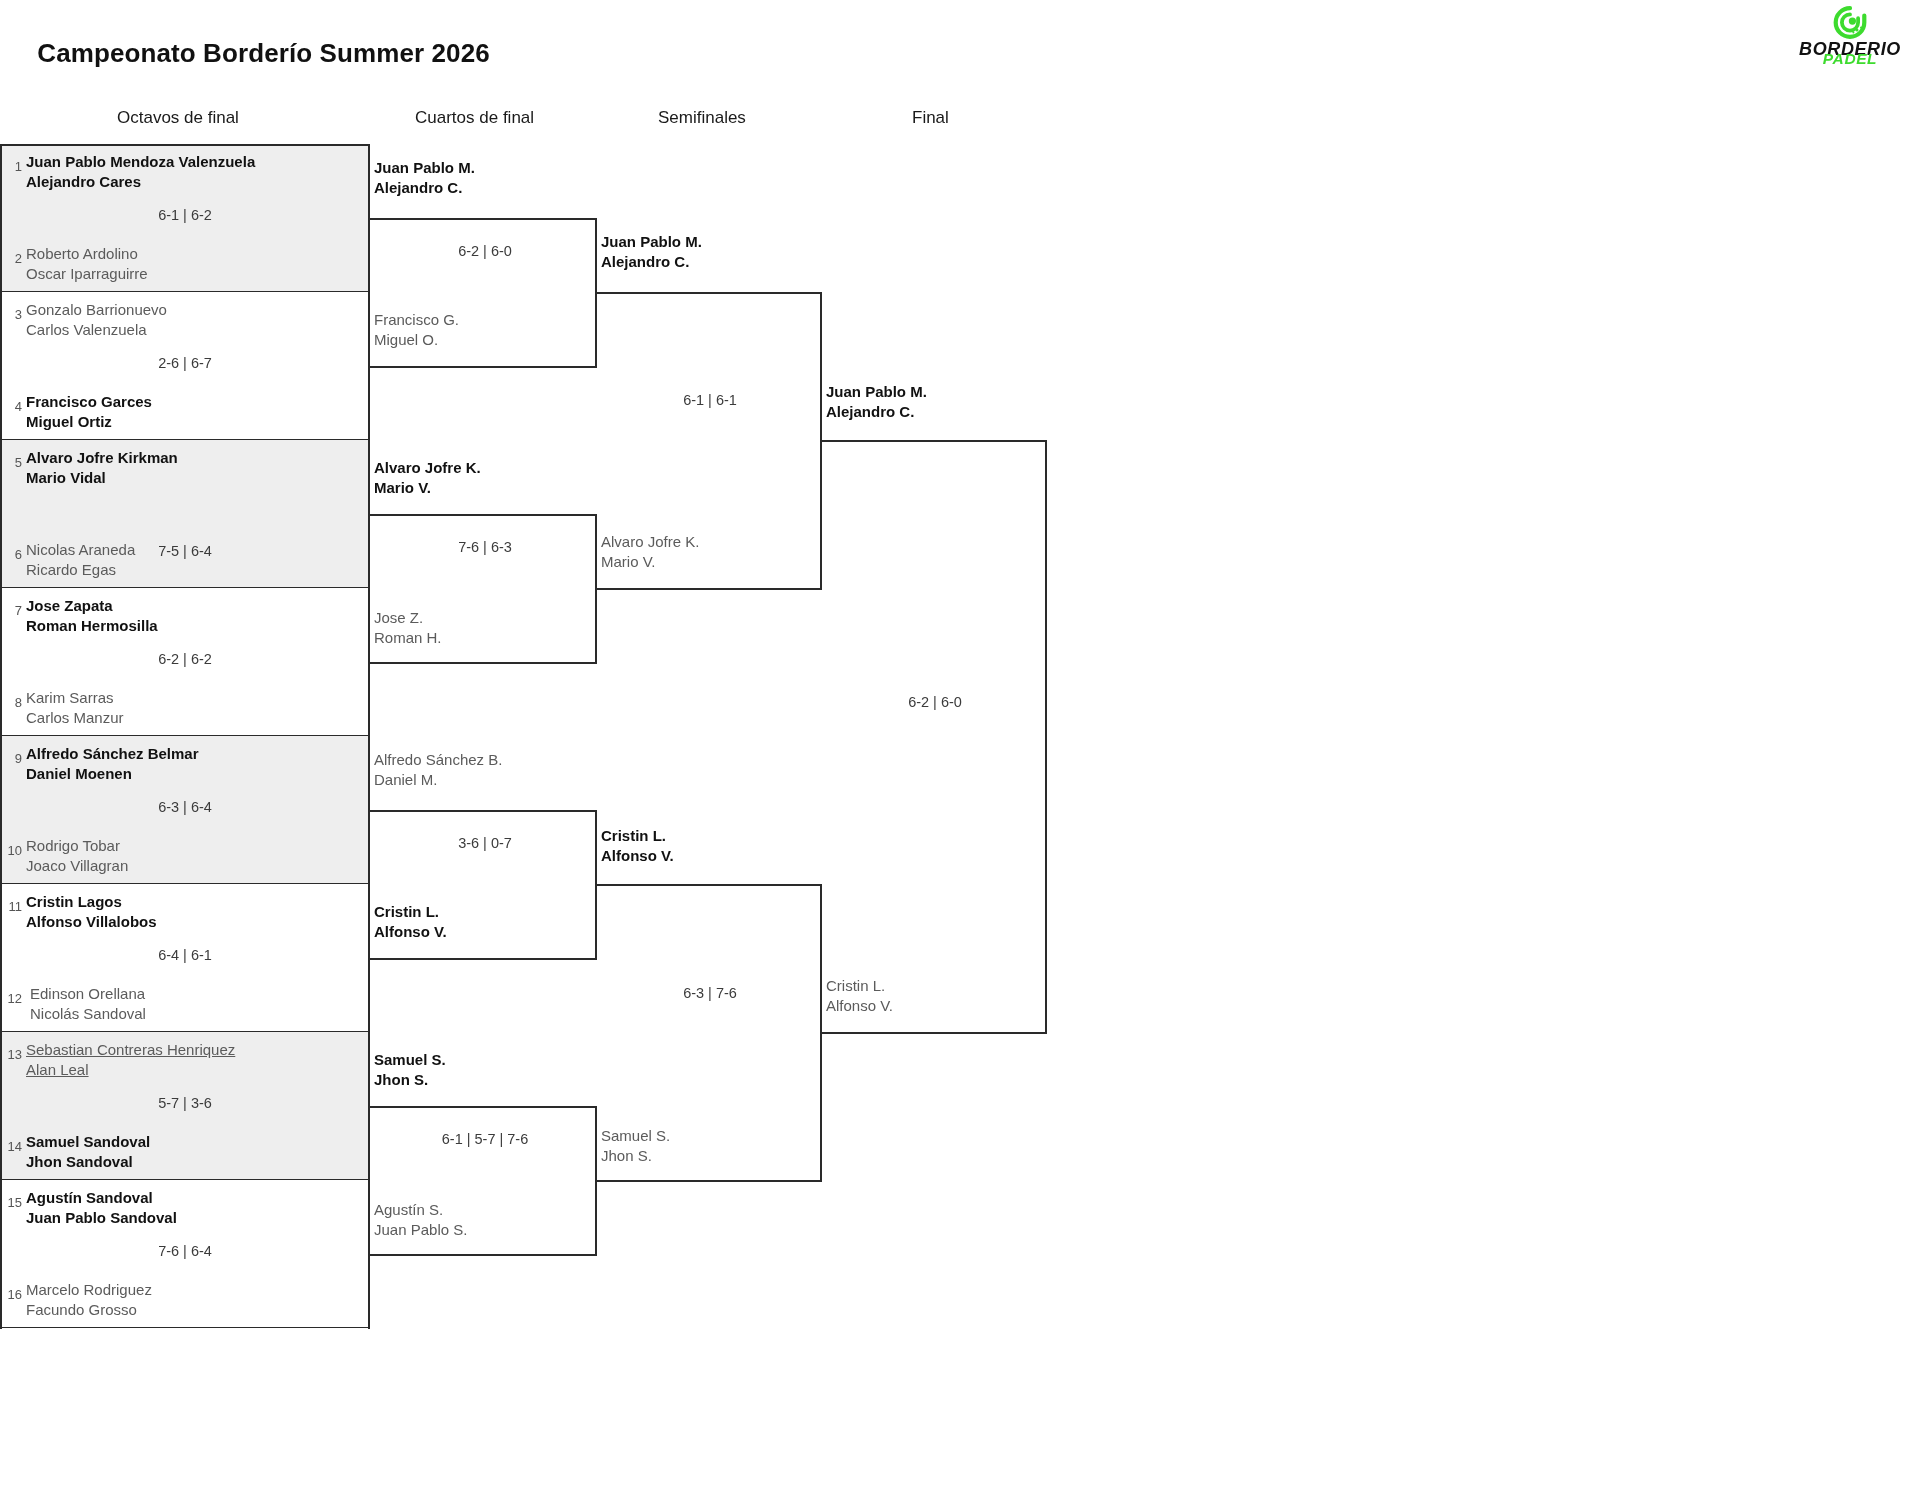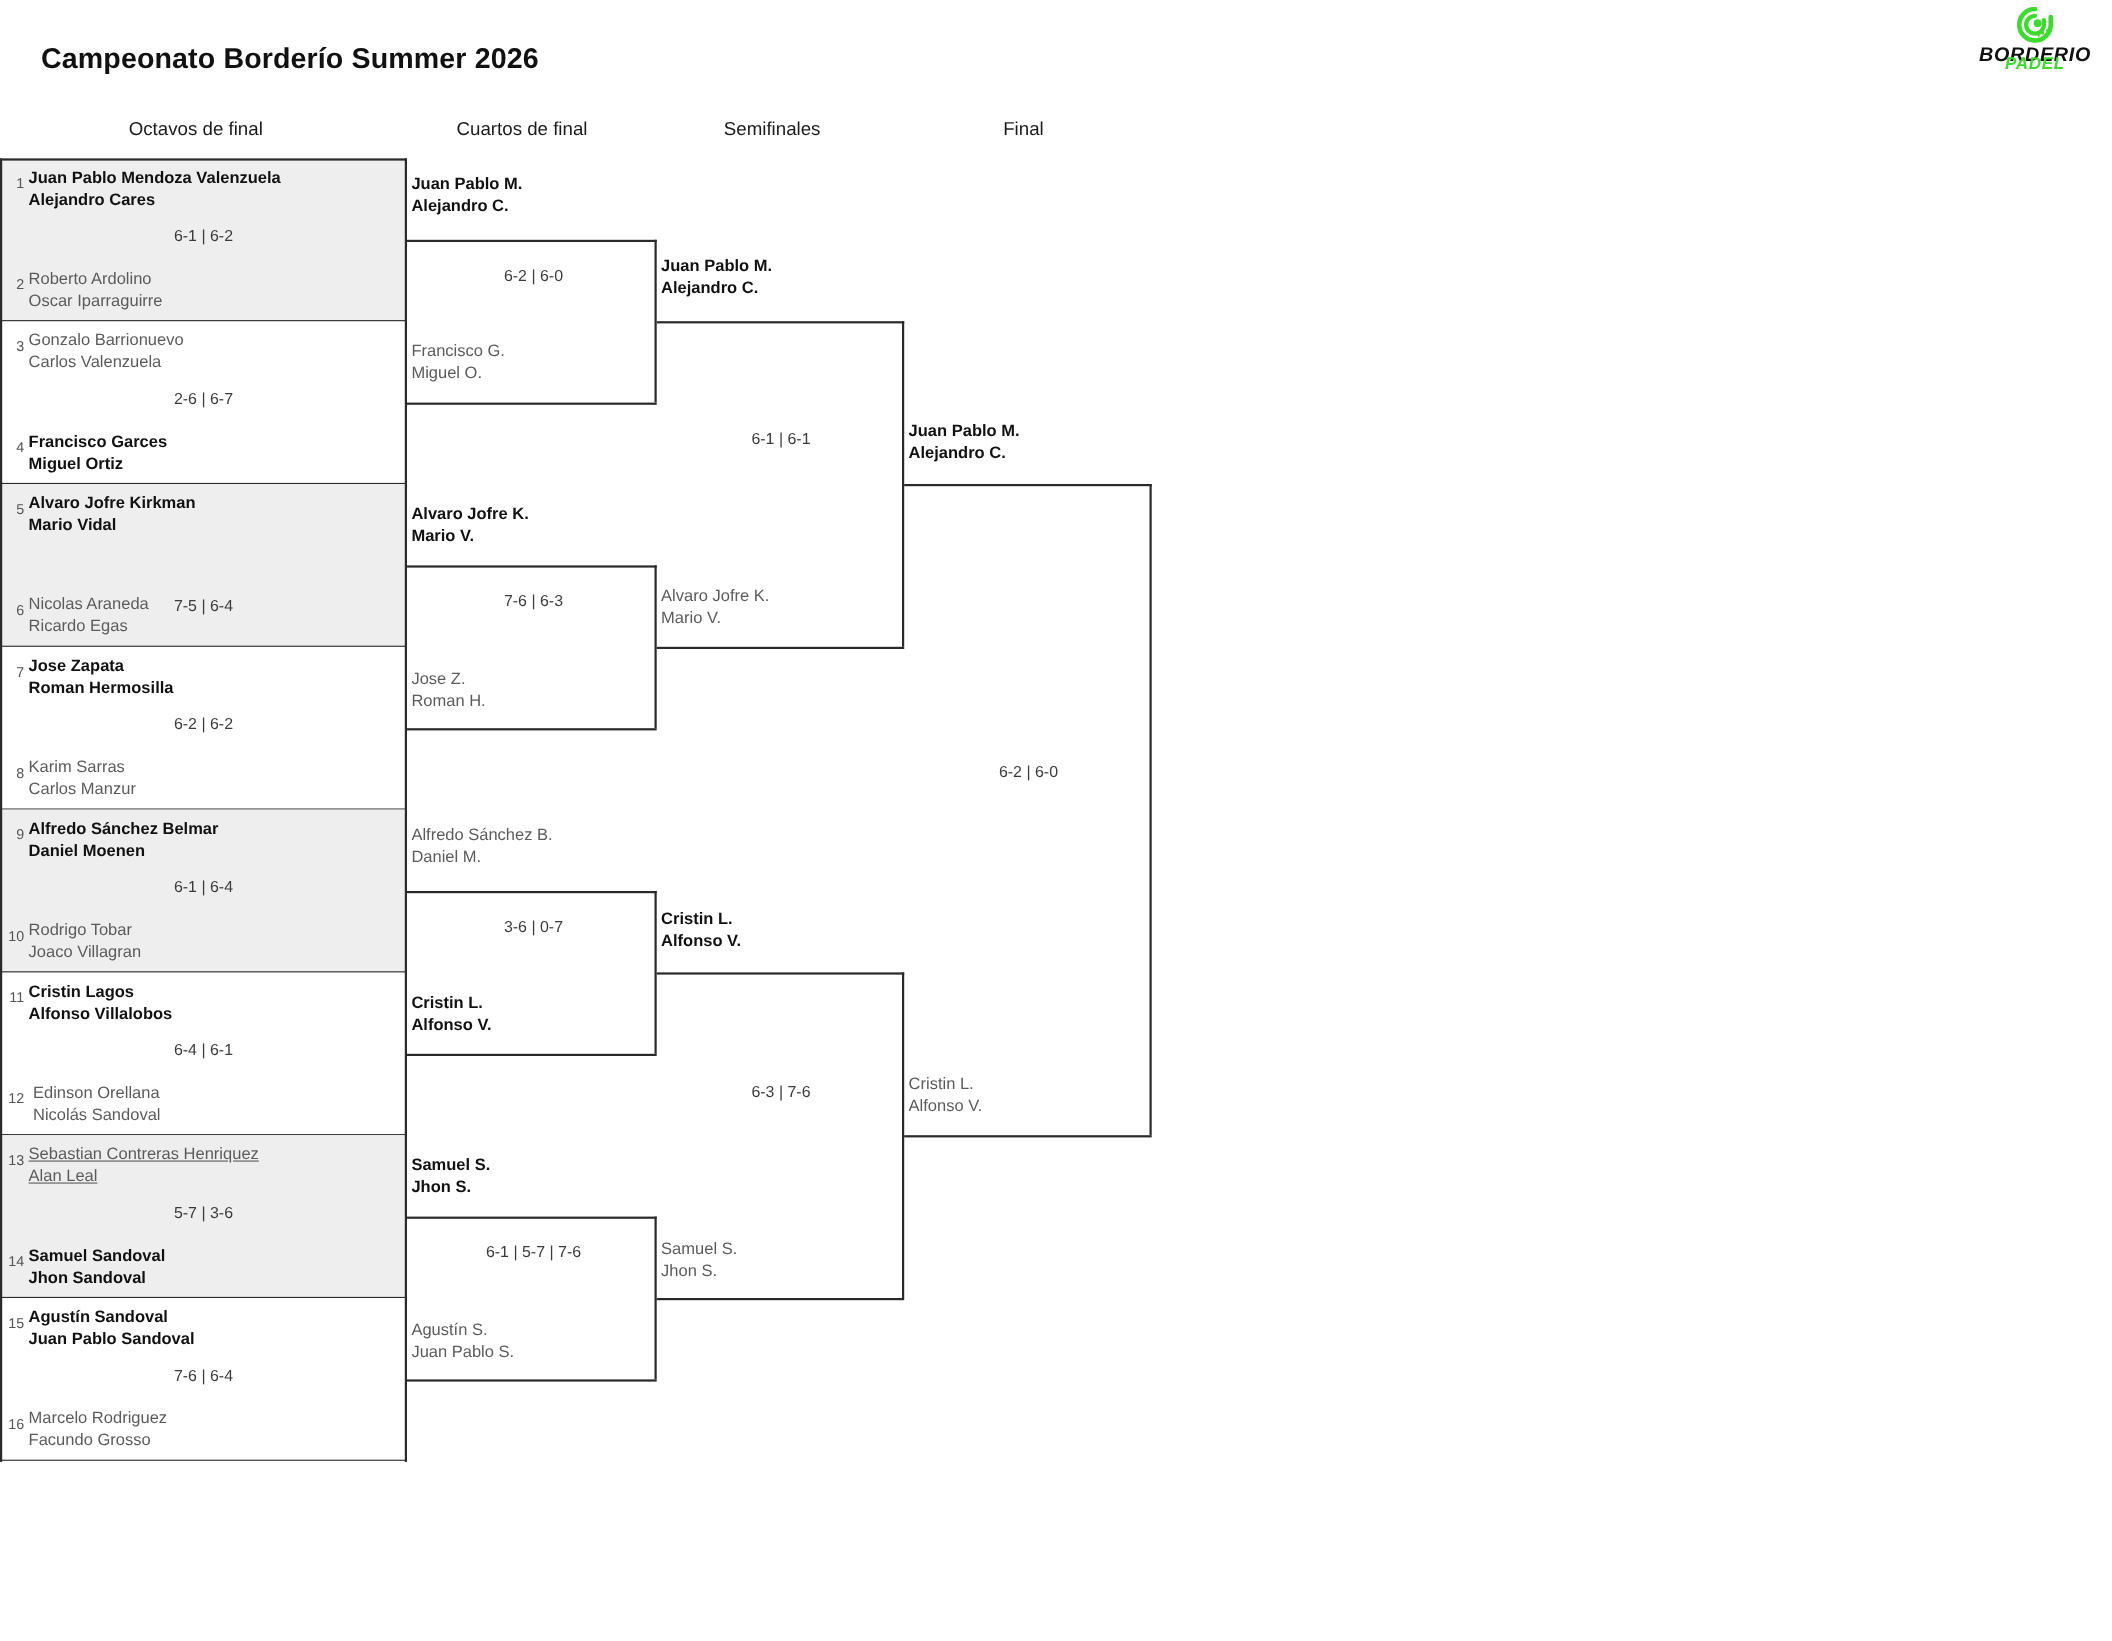"6-1 | 6-4" div.score { text: 6-1 -> 6-3 }
